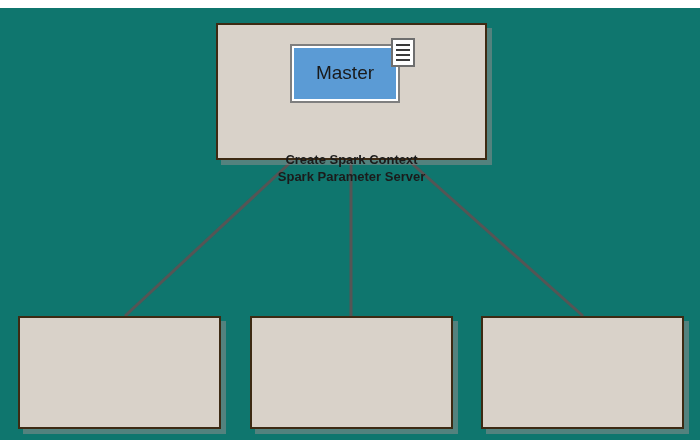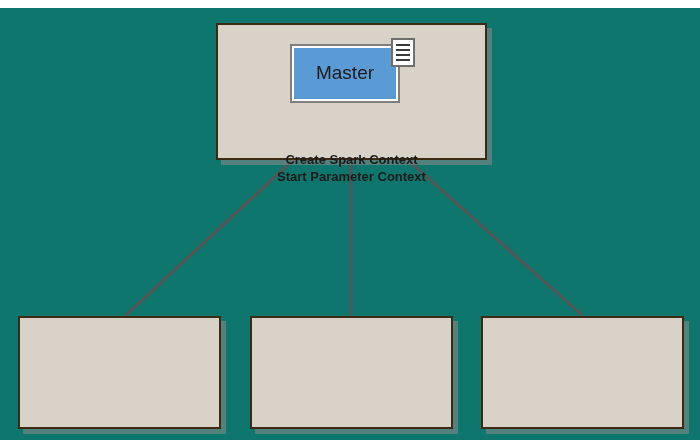"Start Parameter Context" span { text: Start Parameter Context -> Spark Parameter Server }
